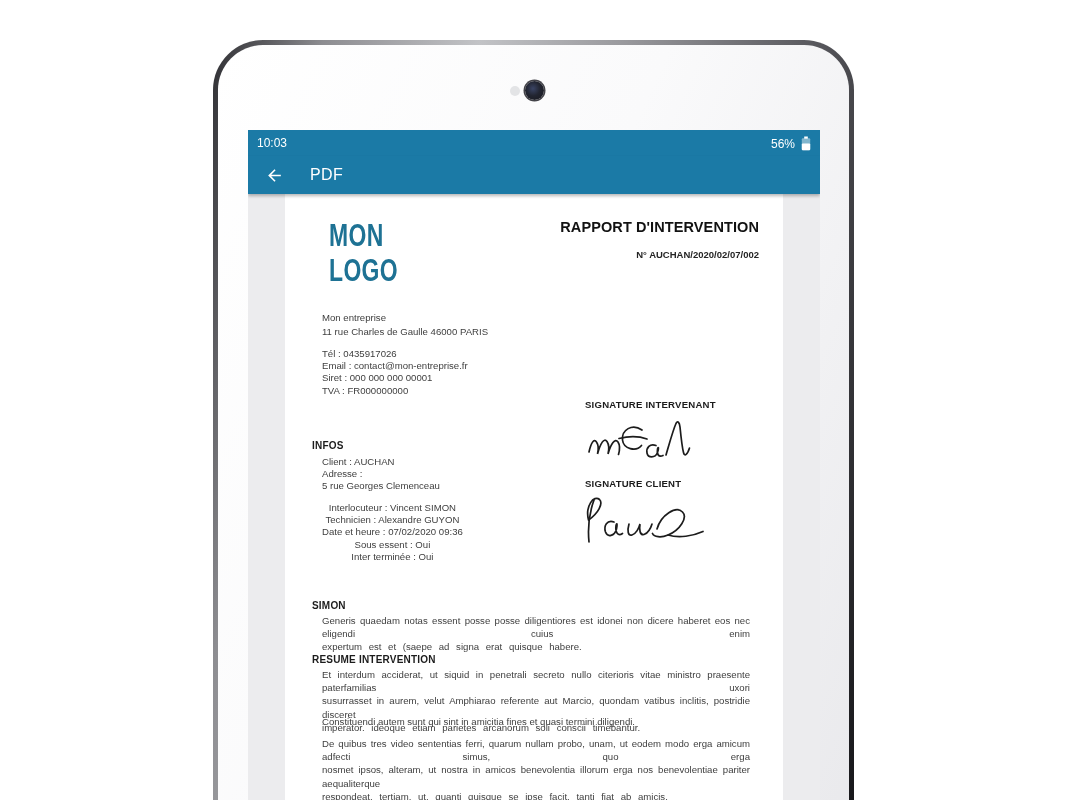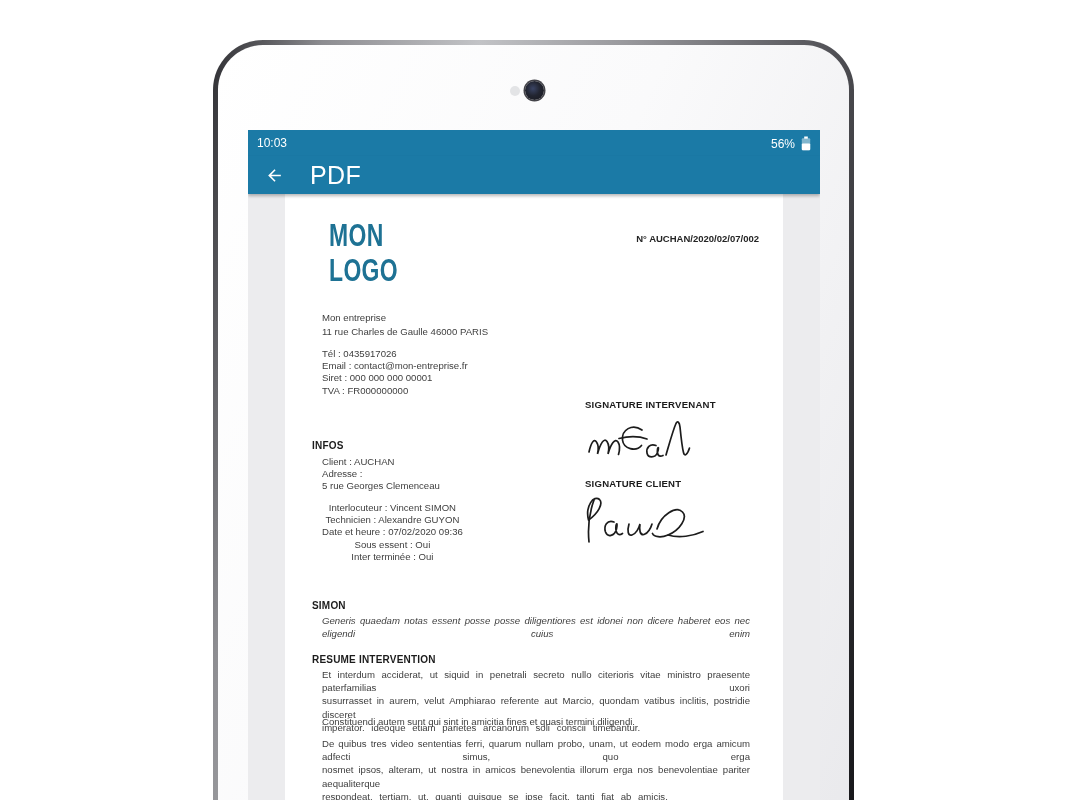"PDF" .app-title { font-size: 25px -> 16px }
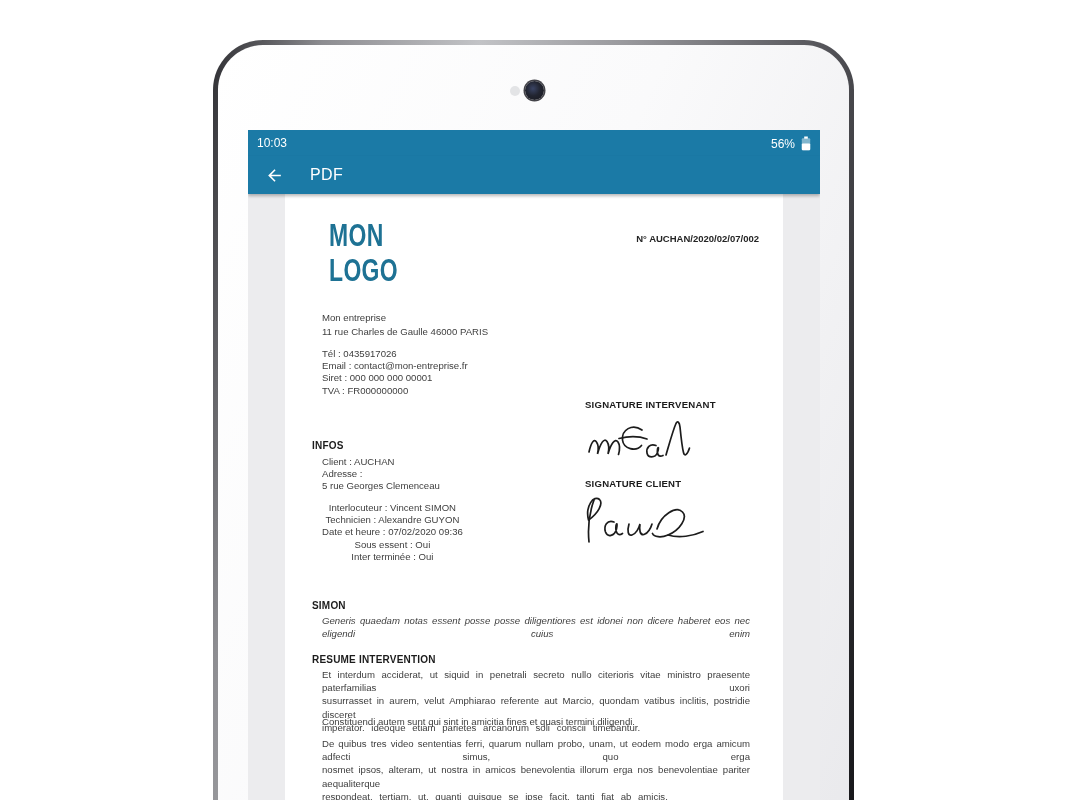"RAPPORT D'INTERVENTION" div.report-title { html: none -> <div>RAPPORT D'INTERVENTION</div> }
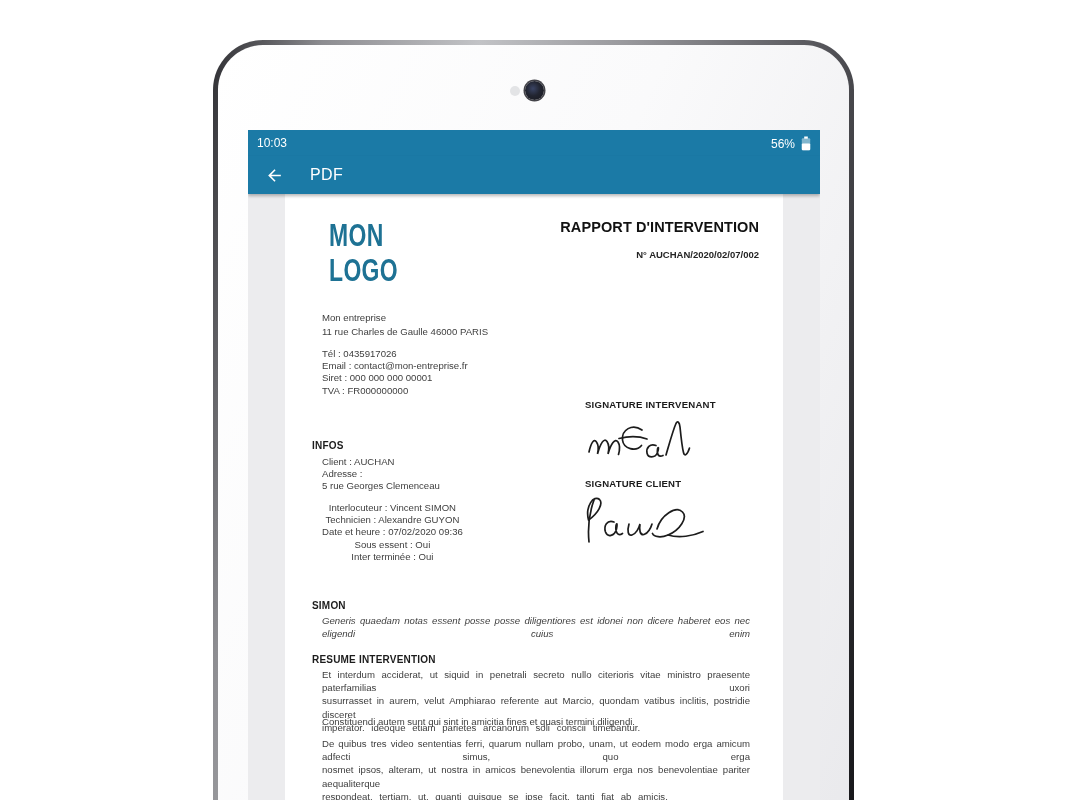"Generis quaedam notas essent posse" .motifs-body { font-style: italic -> none }
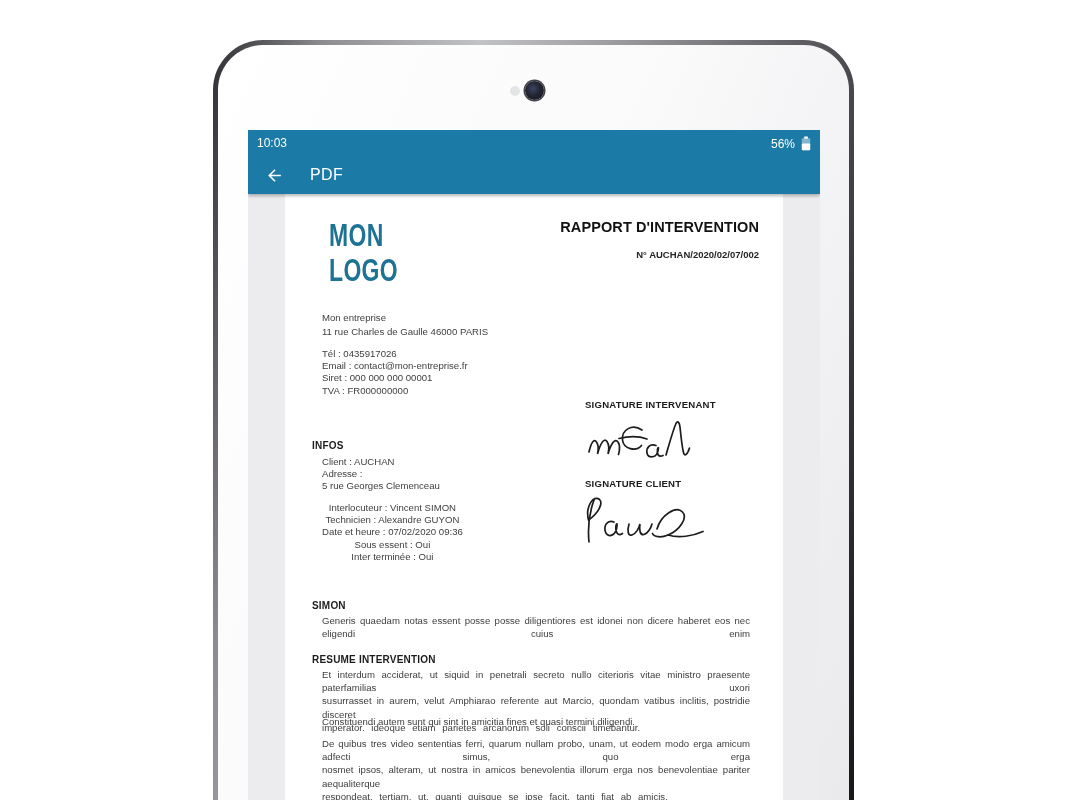"expertum est et (saepe ad" div.lline { html: none -> <div>expertum est et (saepe ad signa erat quisque habere.</div> }
